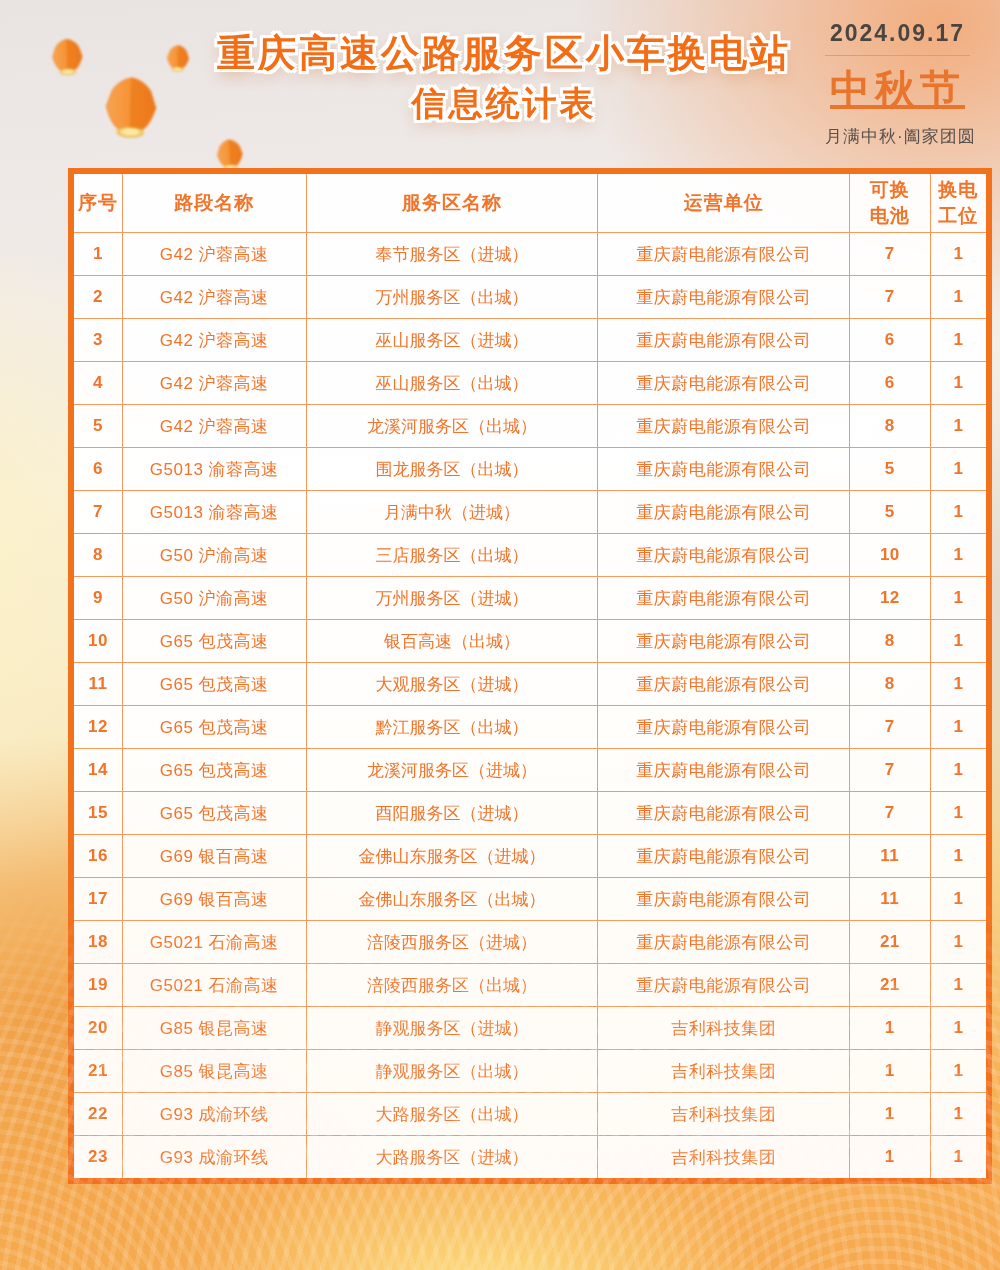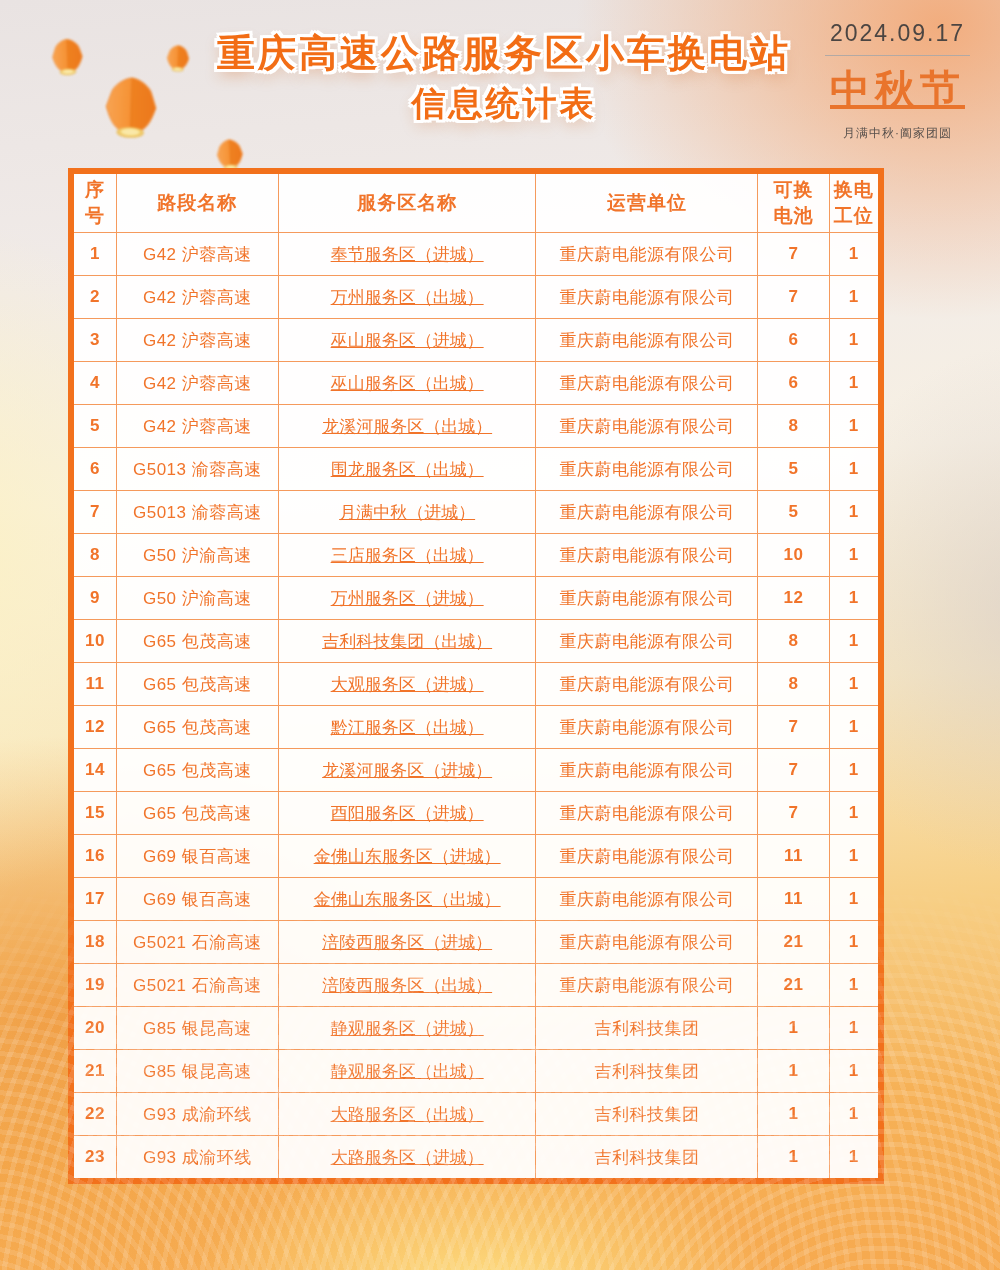"2024.09.17" .date-text { font-weight: 400 -> 700 }
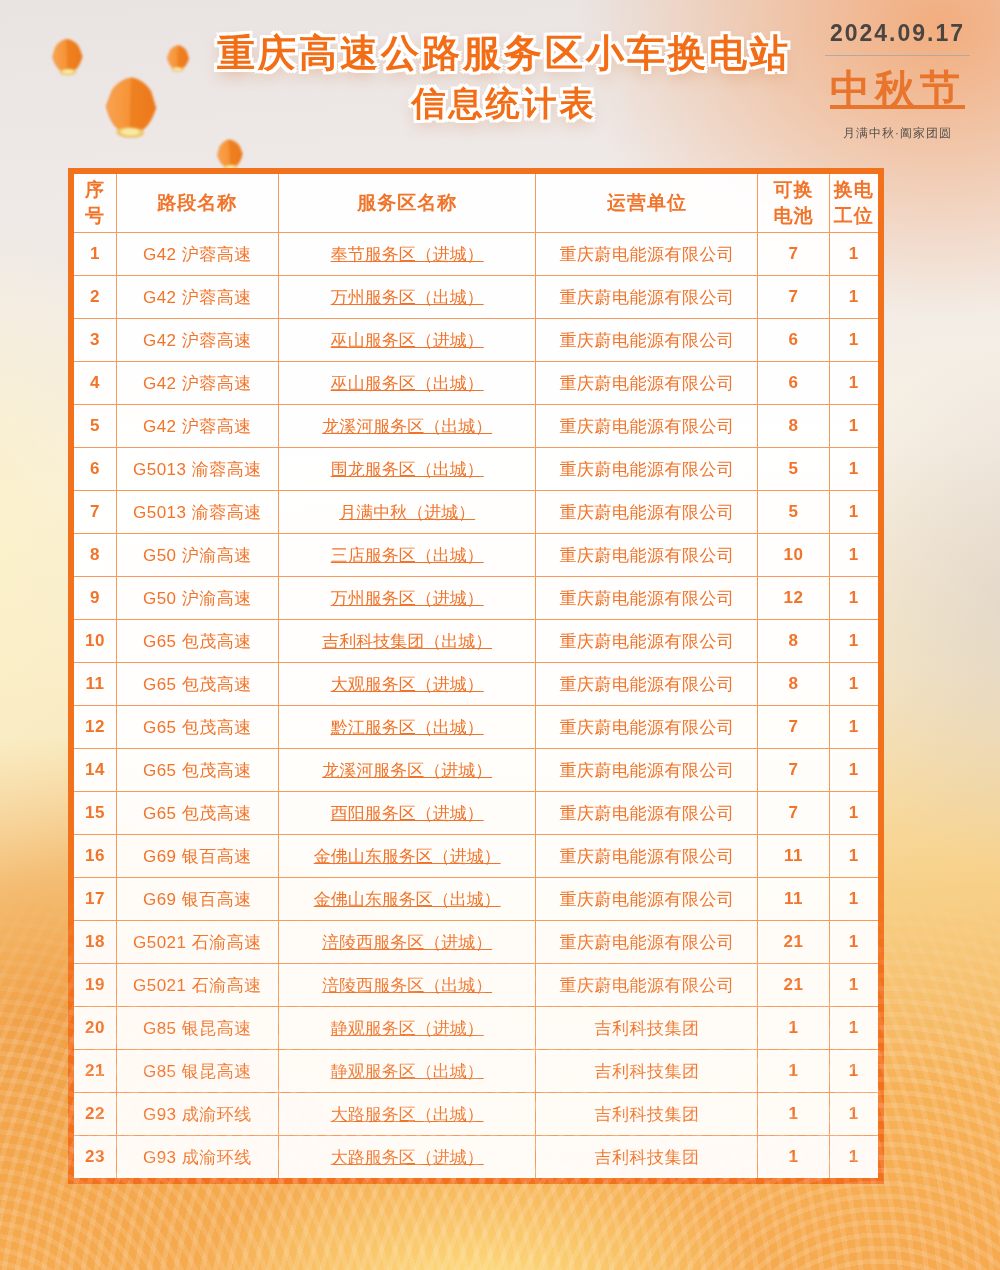"月满中秋·阖家团圆" .festival-subtitle { font-size: 12px -> 17px }
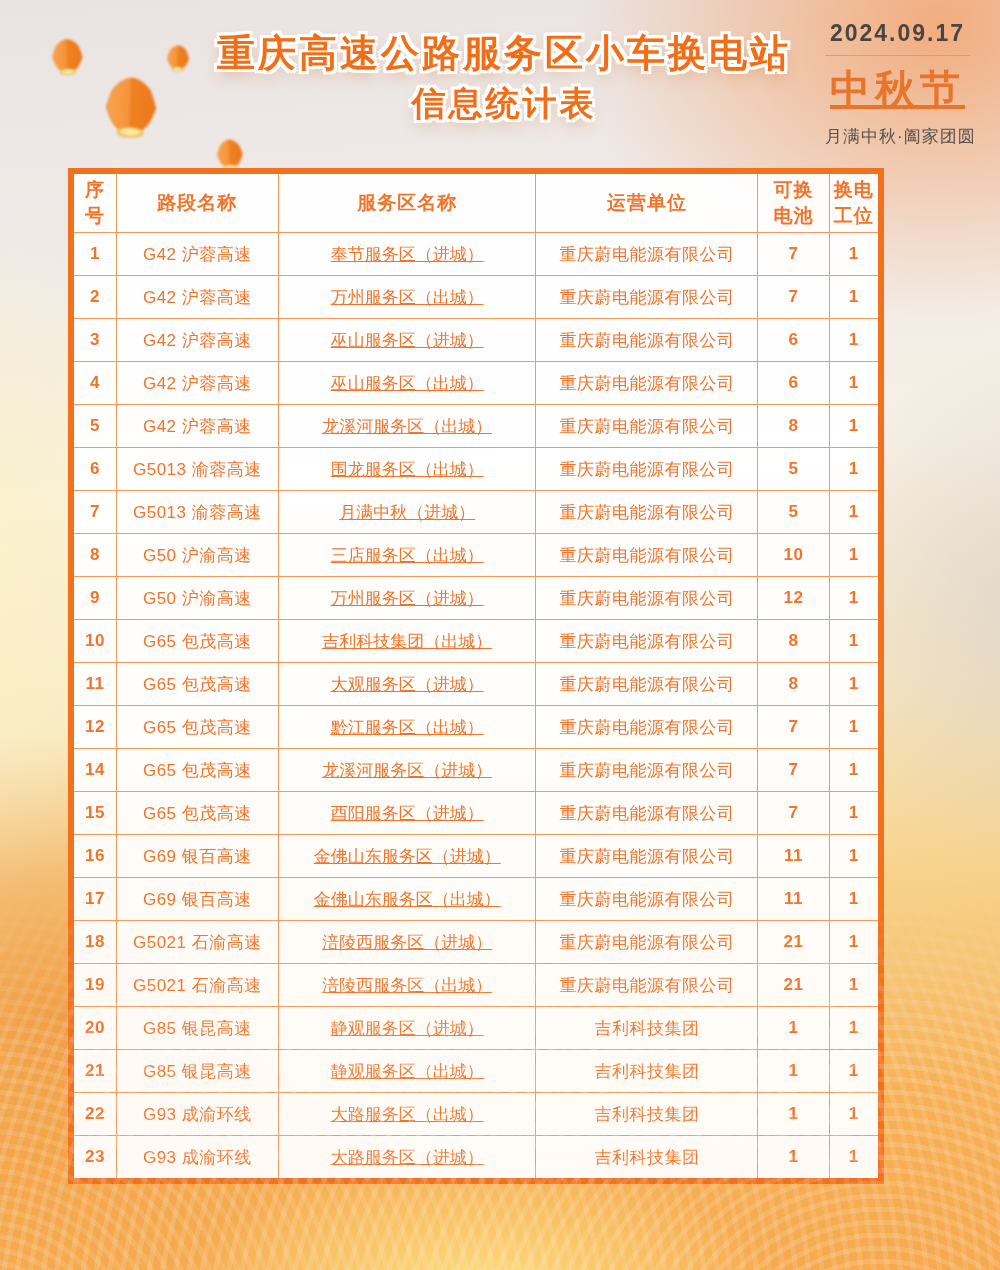"序号" .station-table { width: 816px -> 924px }
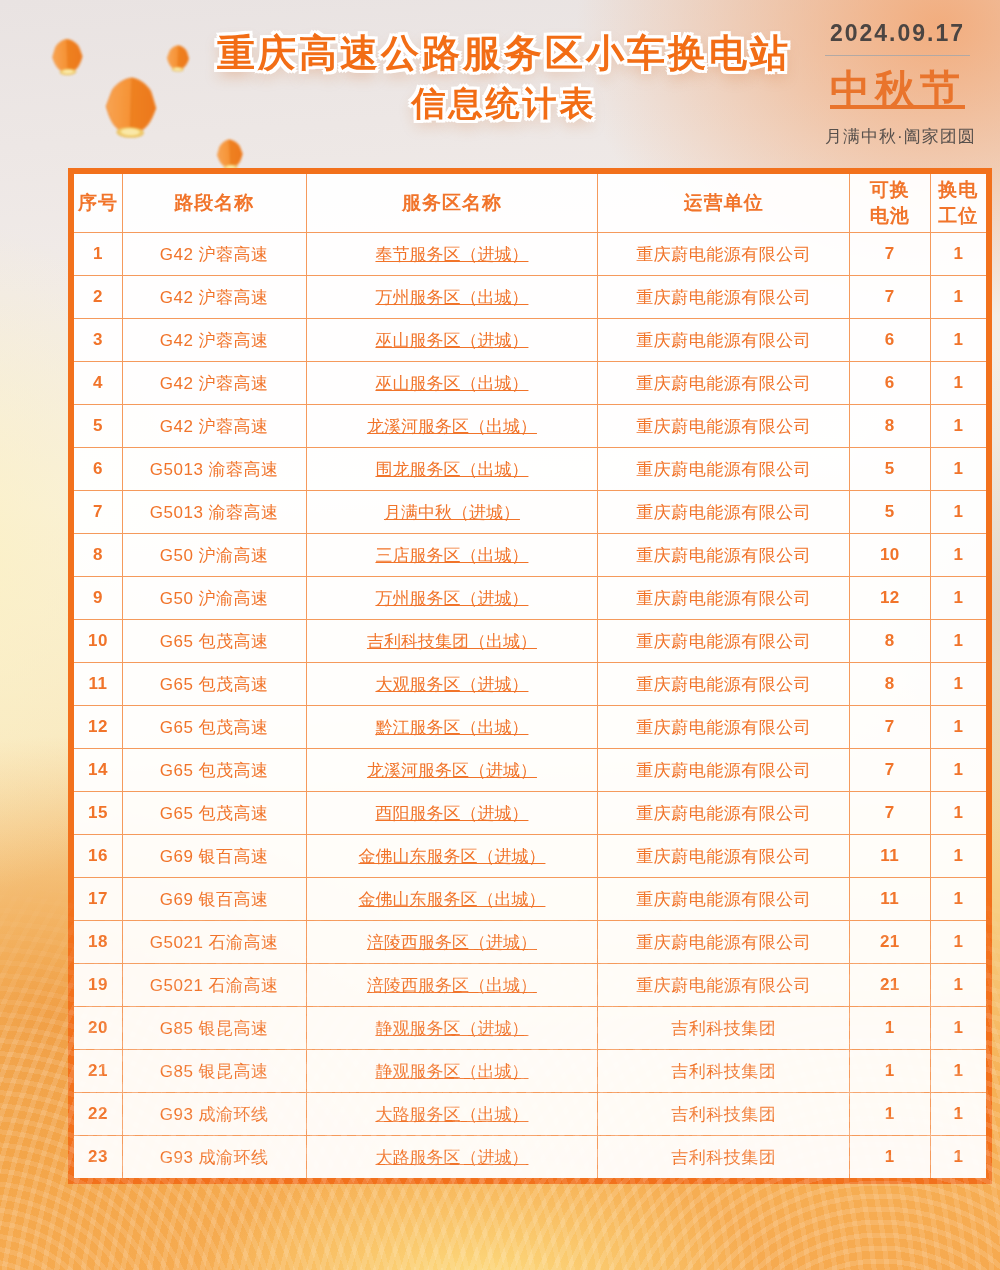"奉节服务区（进城）" .station-table td.c2 { text-decoration: underline -> none }
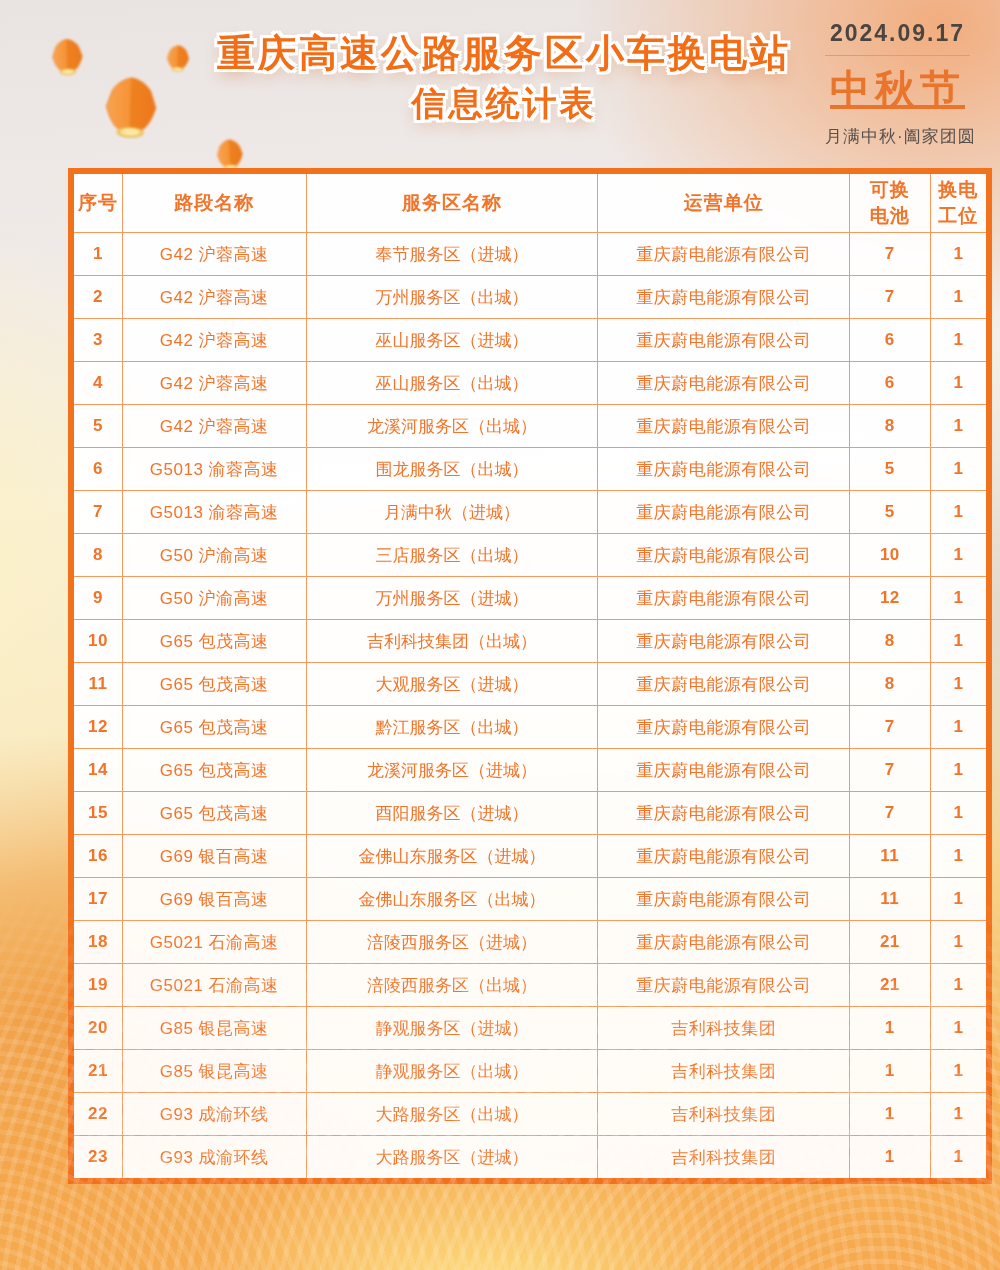"吉利科技集团（出城）" td.c2 { text: 吉利科技集团 -> 银百高速 }
